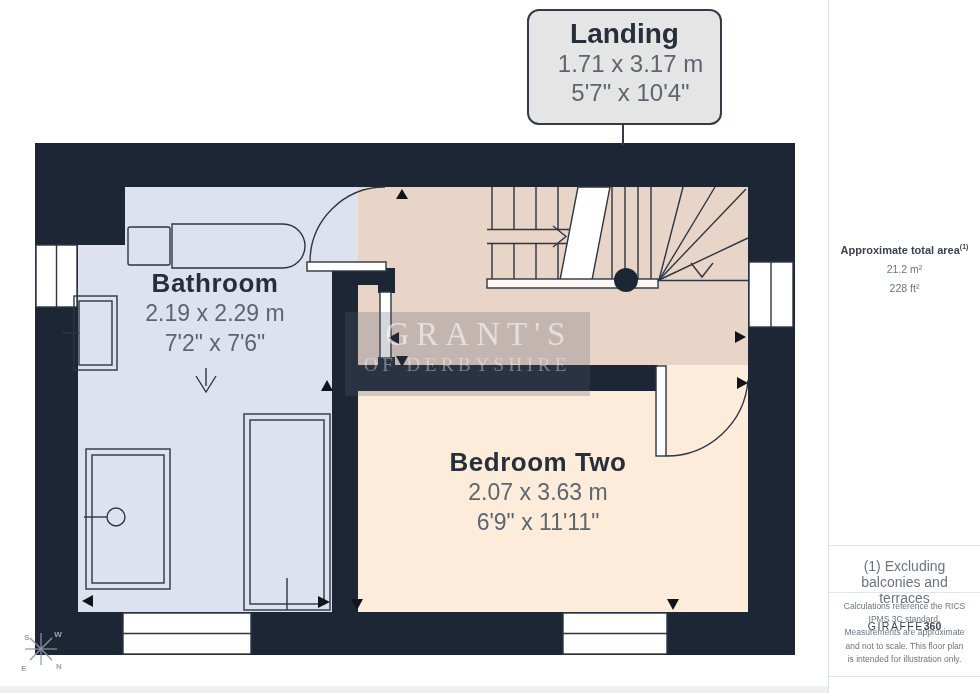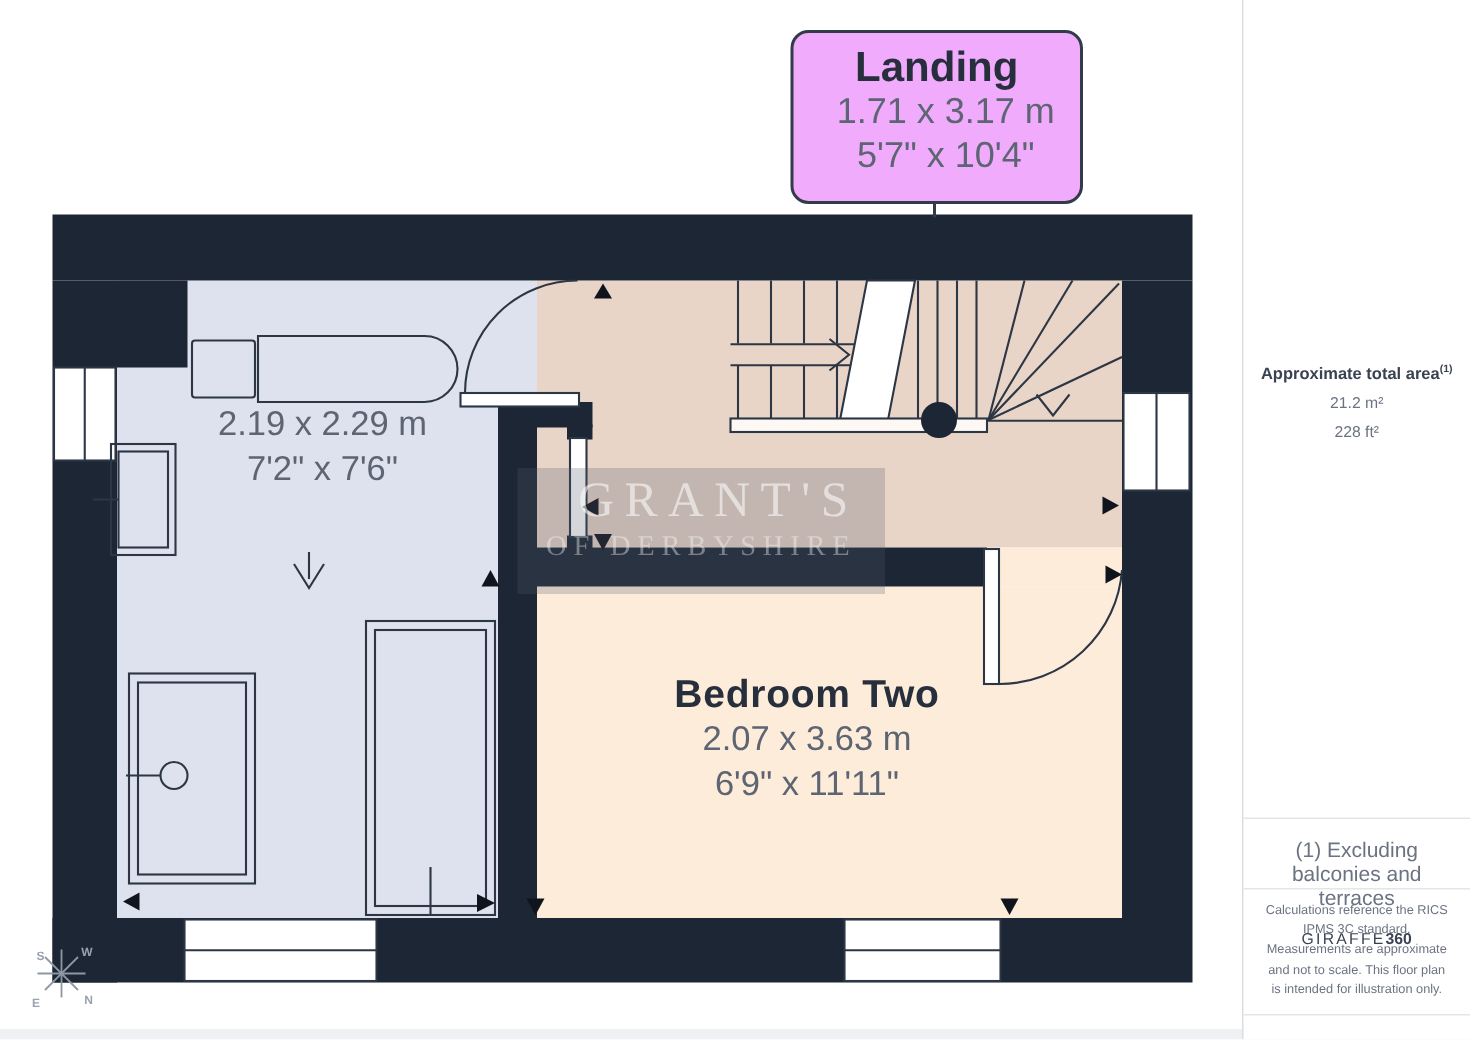"Landing" #callout { background: #f0abfc -> #e5e5e5; top: 20px -> 9px }
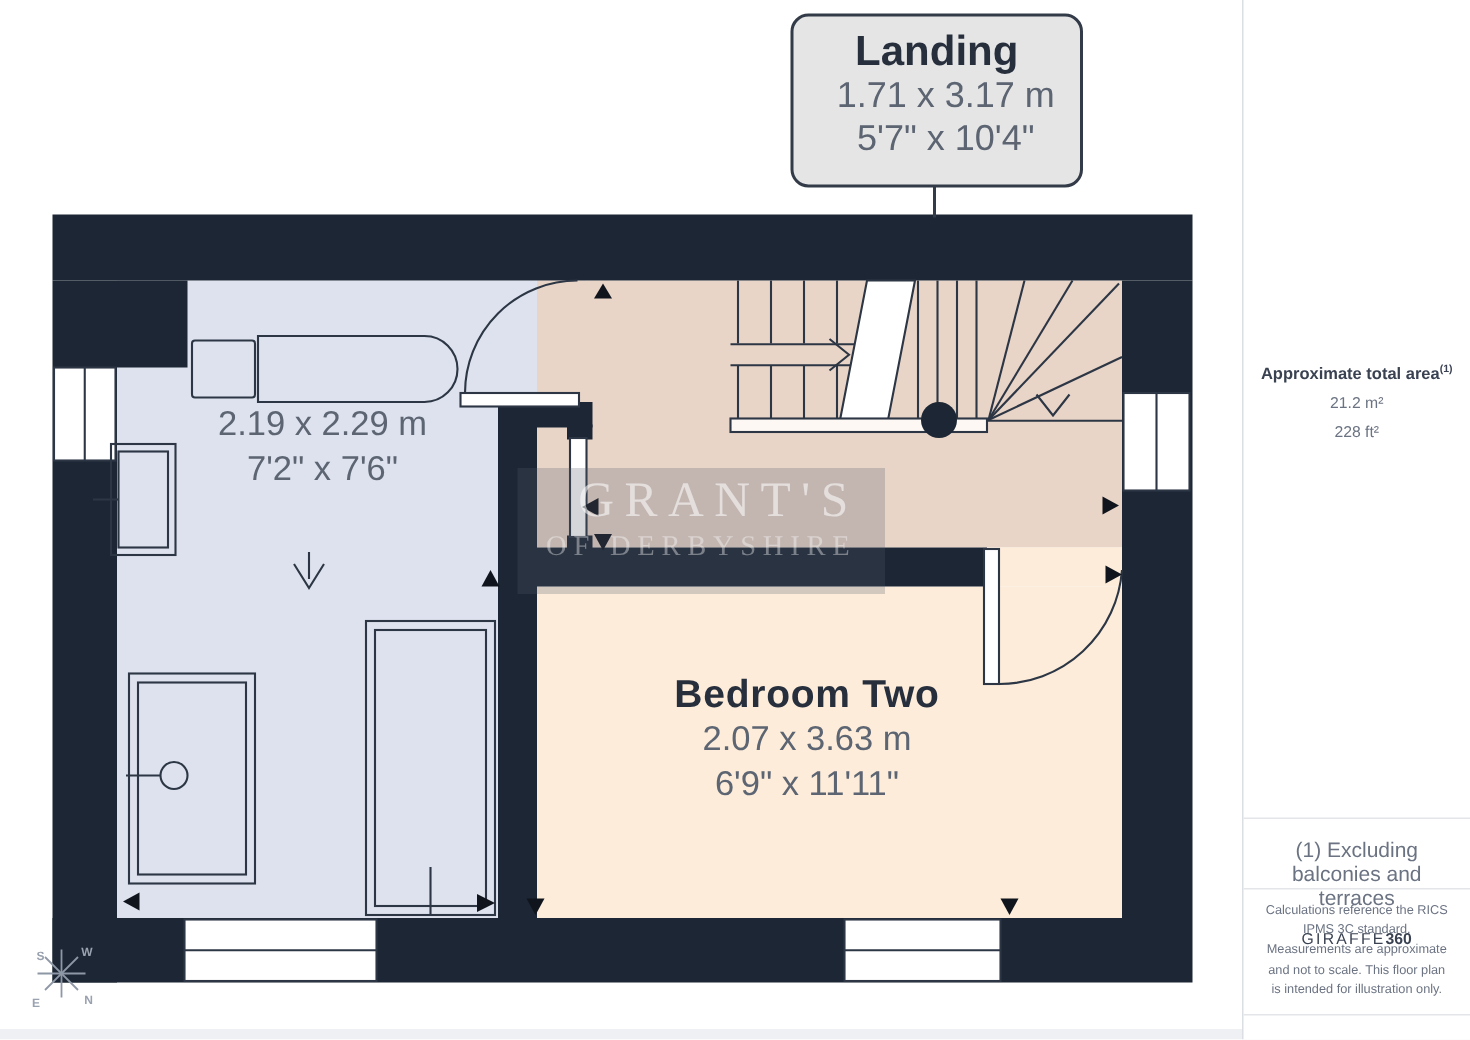"Bathroom" div.nm { html: none -> <div>Bathroom</div> }
